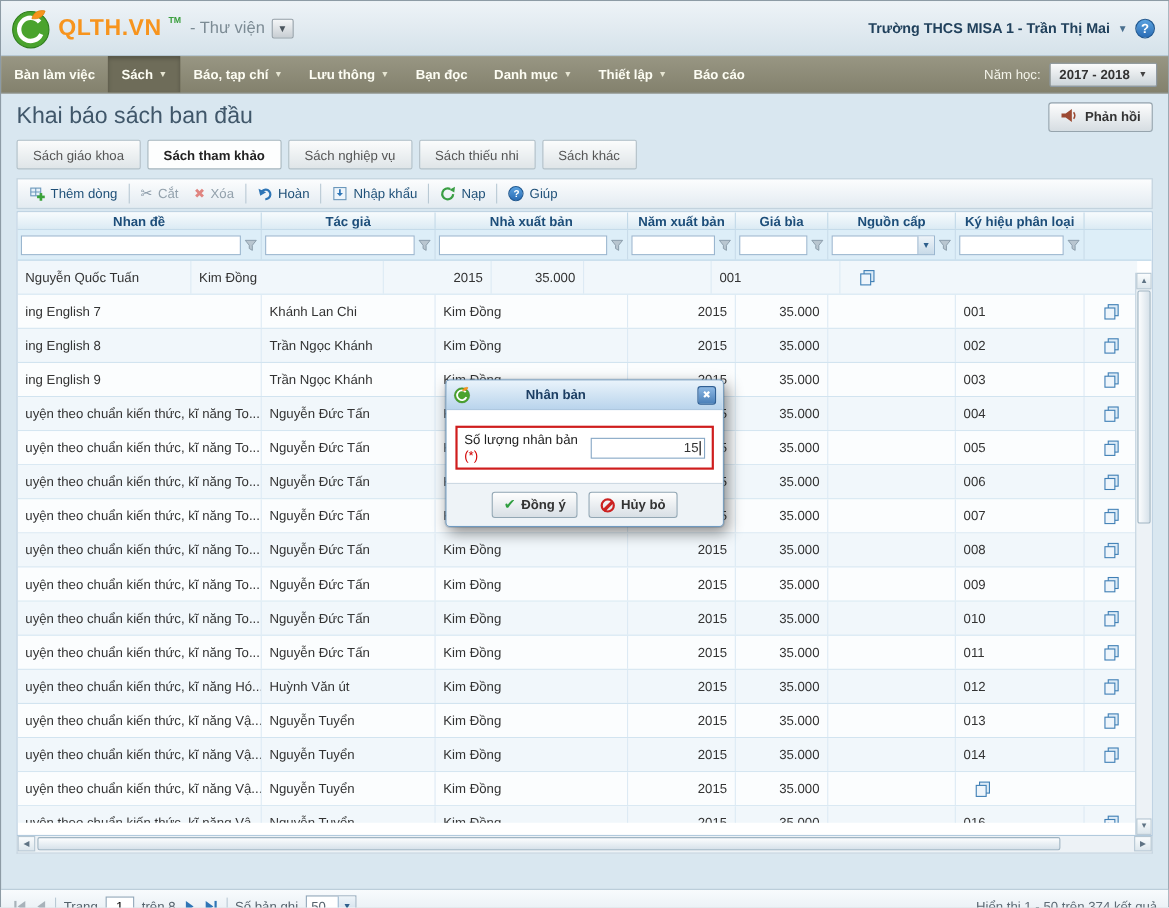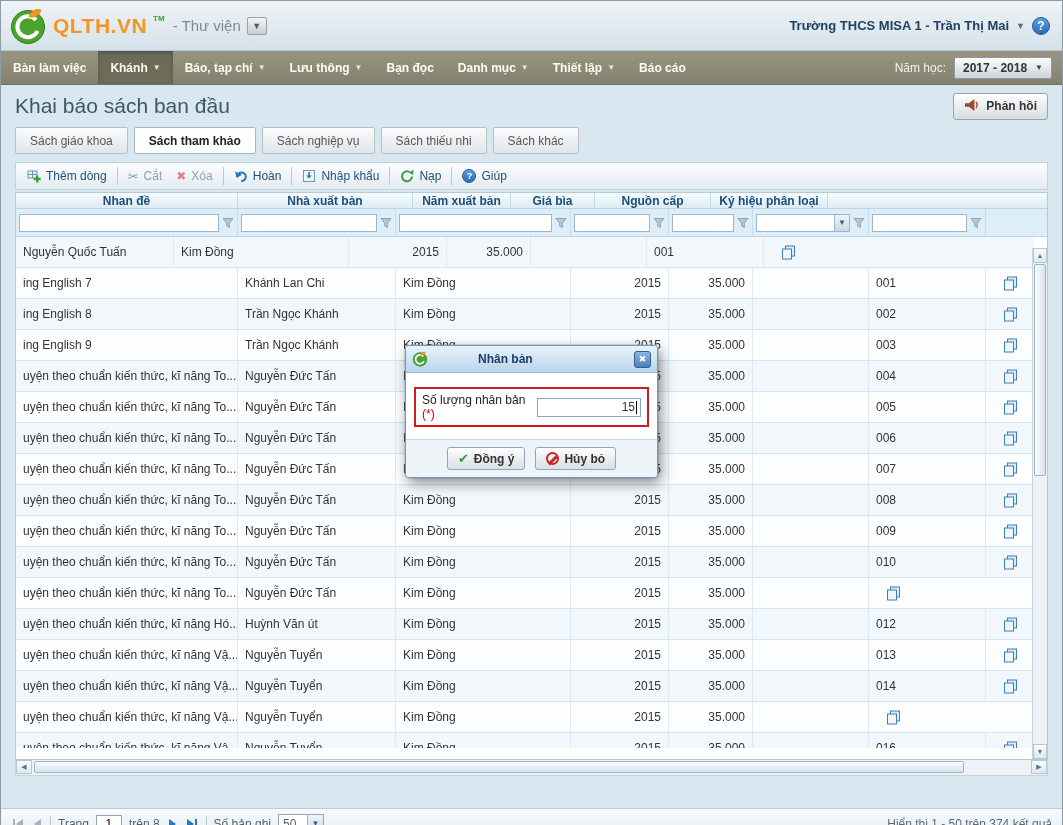"Khánh" span.mi-label { text: Khánh -> Sách }
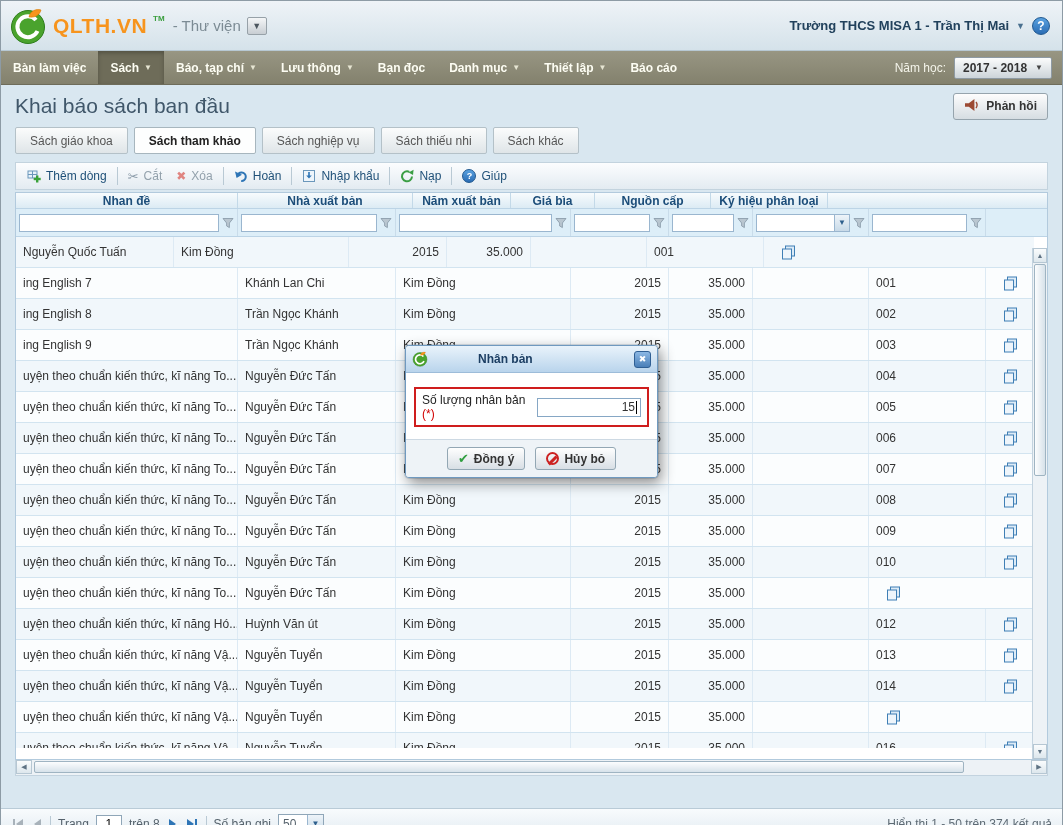"Tác giả" div.hcell { html: none -> <div>Tác giả</div> }
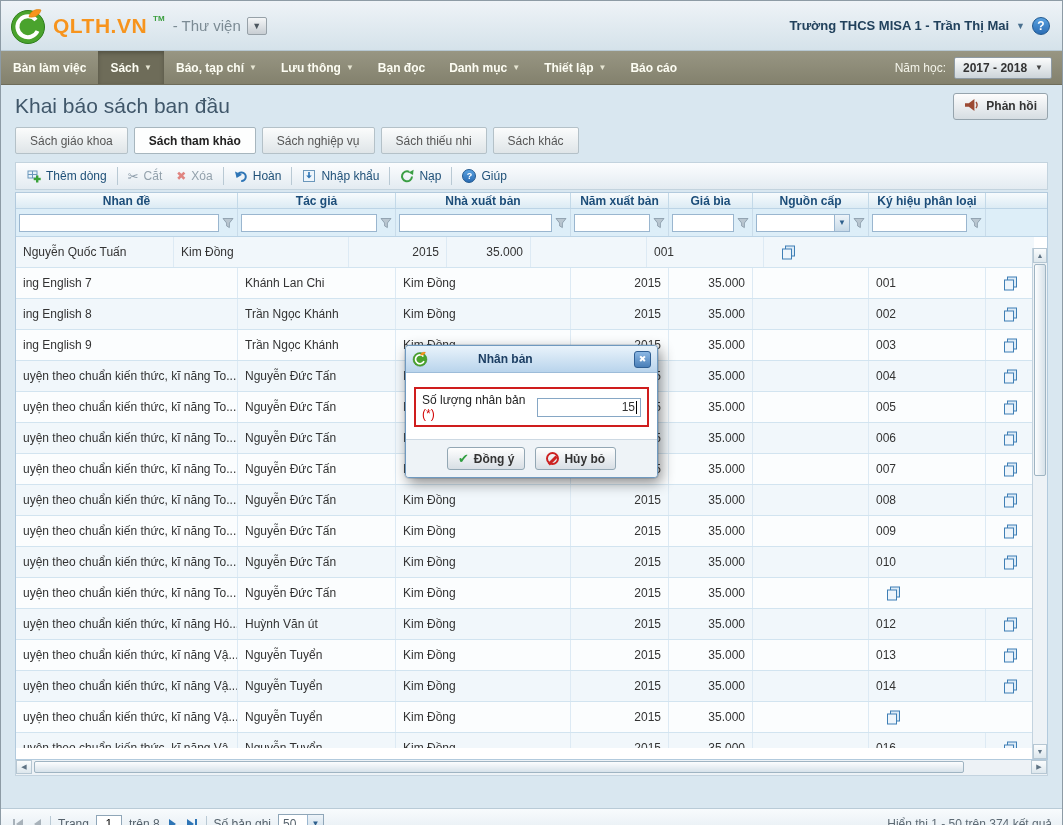"011" div.gcell { html: none -> <div>011</div> }
